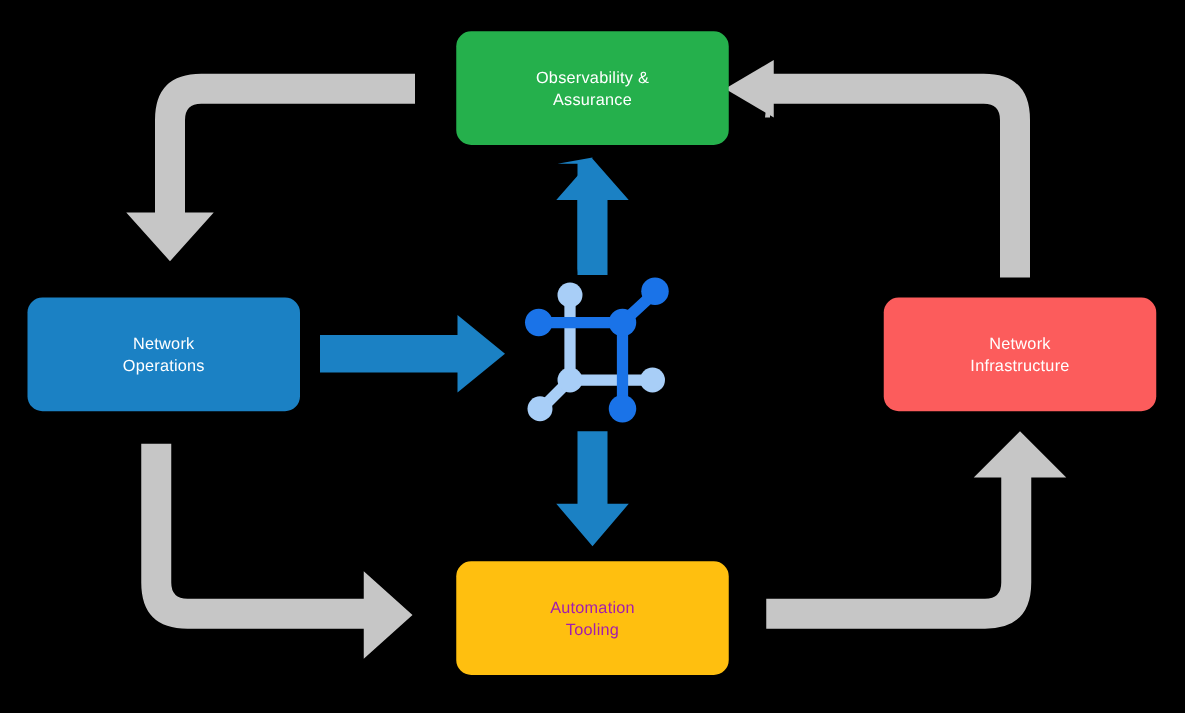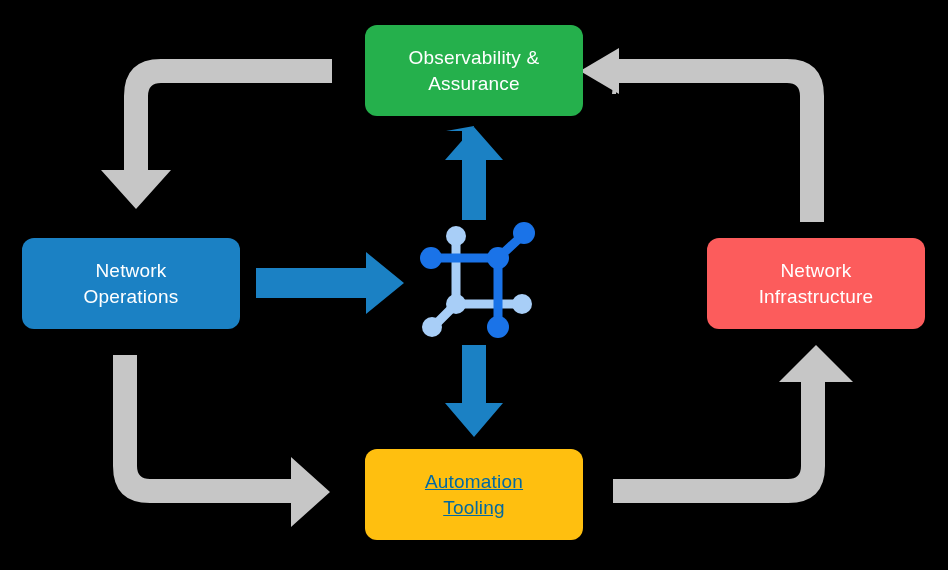"Observability &" .node-box { font-size: 19px -> 13px }
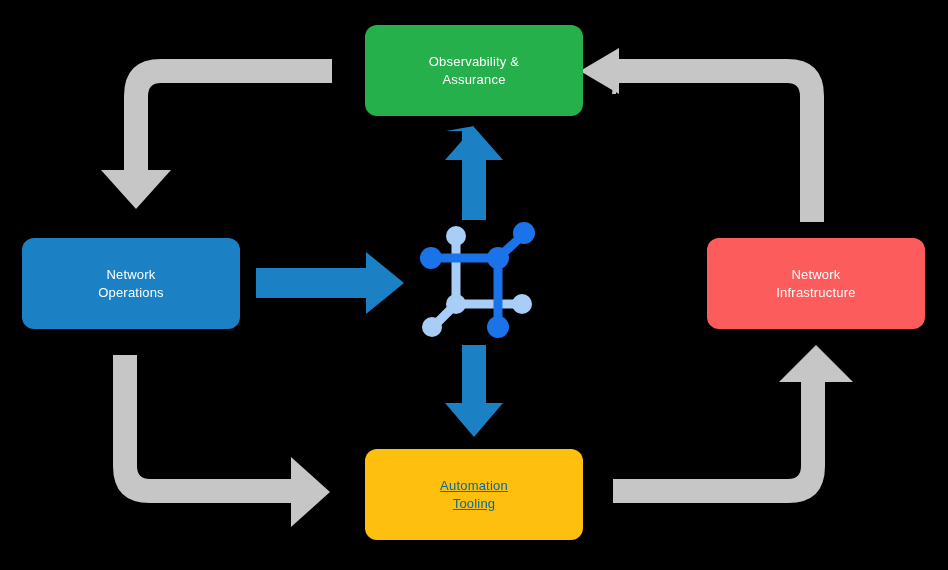"Automation" div.node-box { color: #0369a1 -> #a21caf; text-decoration: underline -> none }
